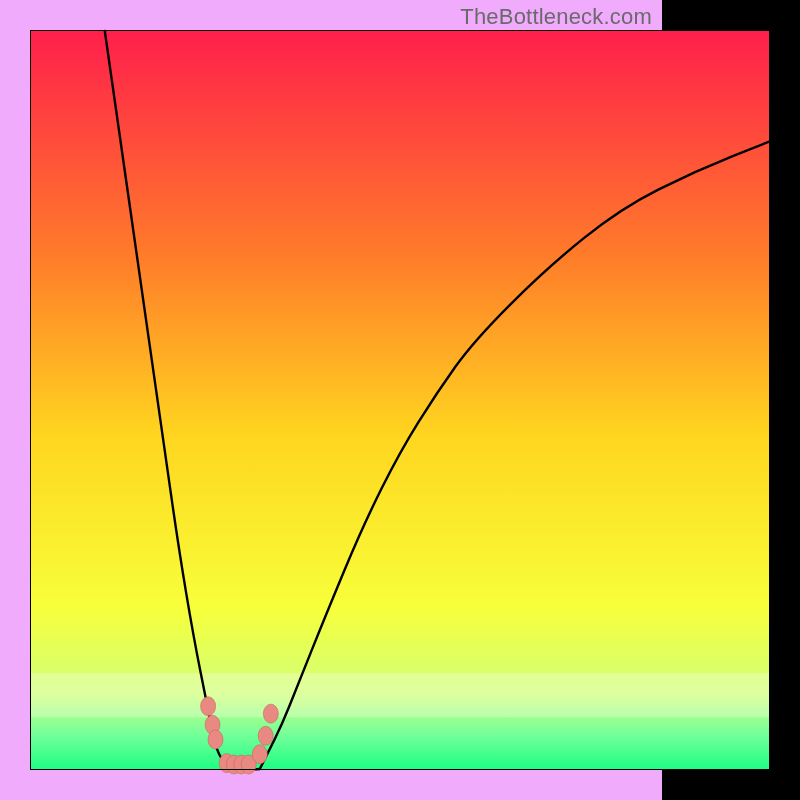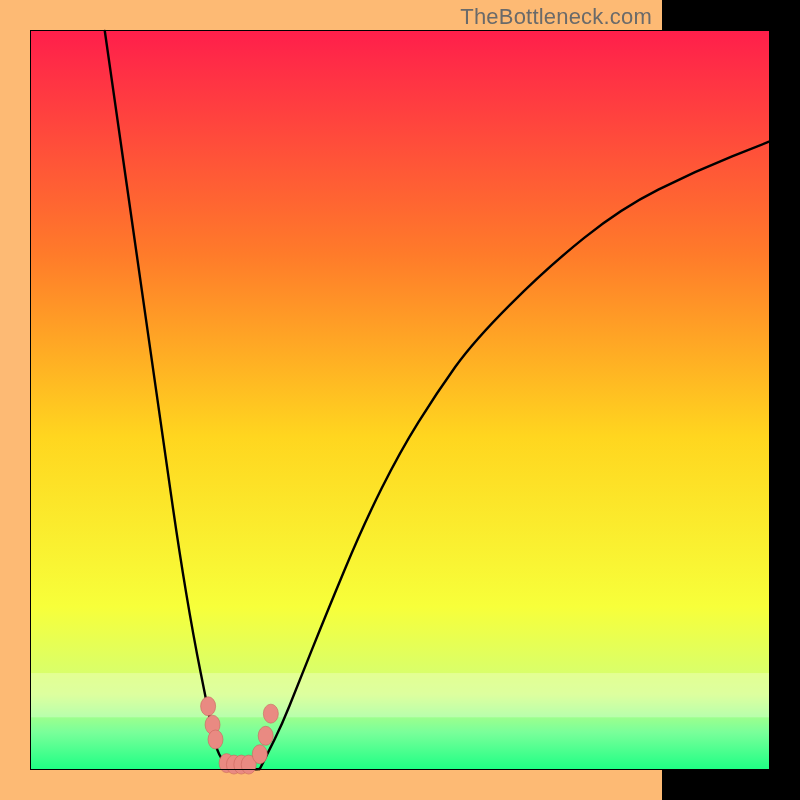"TheBottleneck.com" .frame { background: #fdba74 -> #f0abfc }
